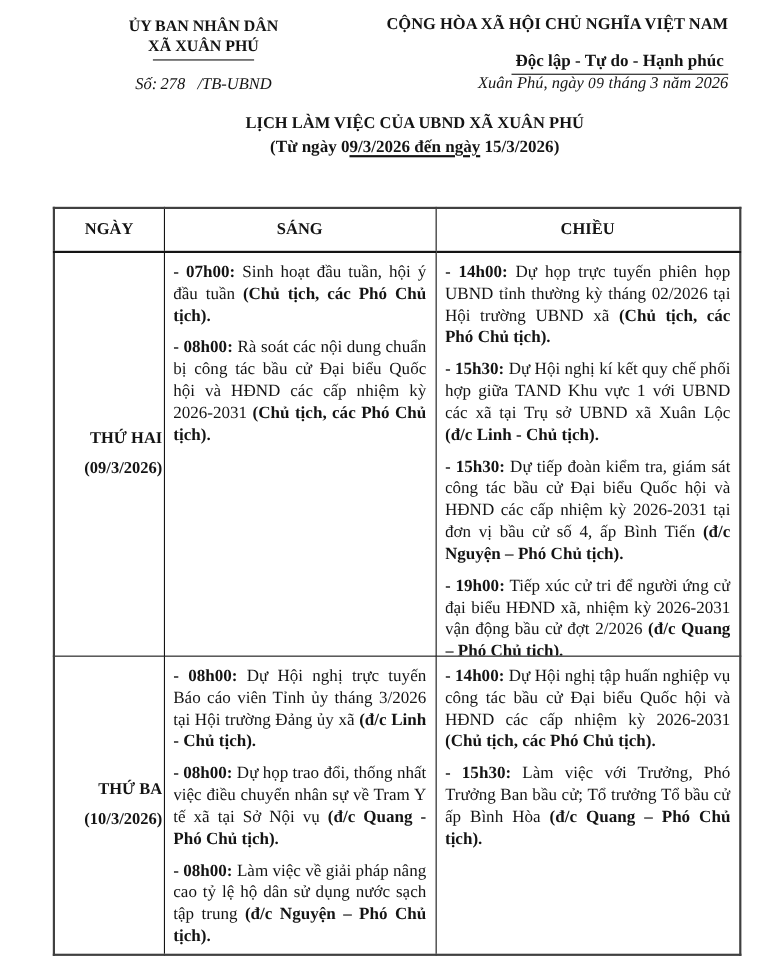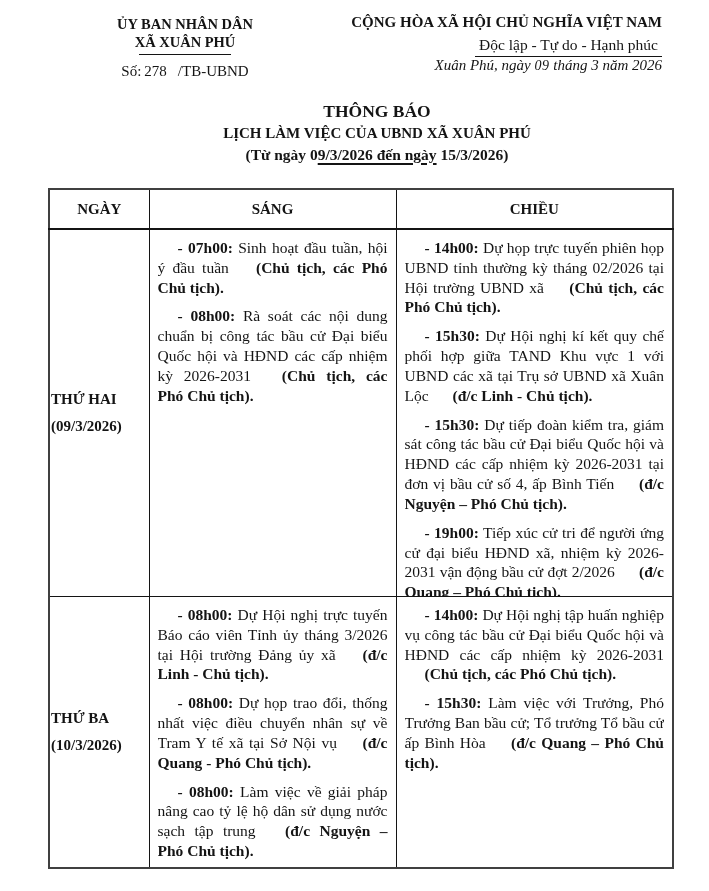"Độc lập - Tự do" .nat2 { font-weight: normal -> bold; margin-top: 3px -> 14px }
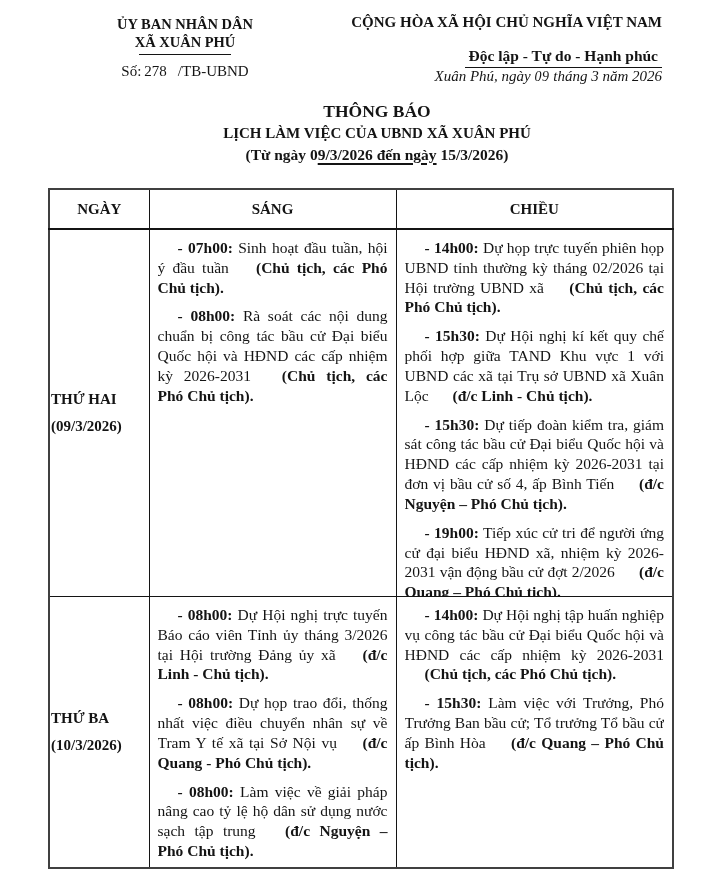"Số: 278 /TB-UBND" .docnum { font-style: none -> italic; margin-top: 8px -> 14px }
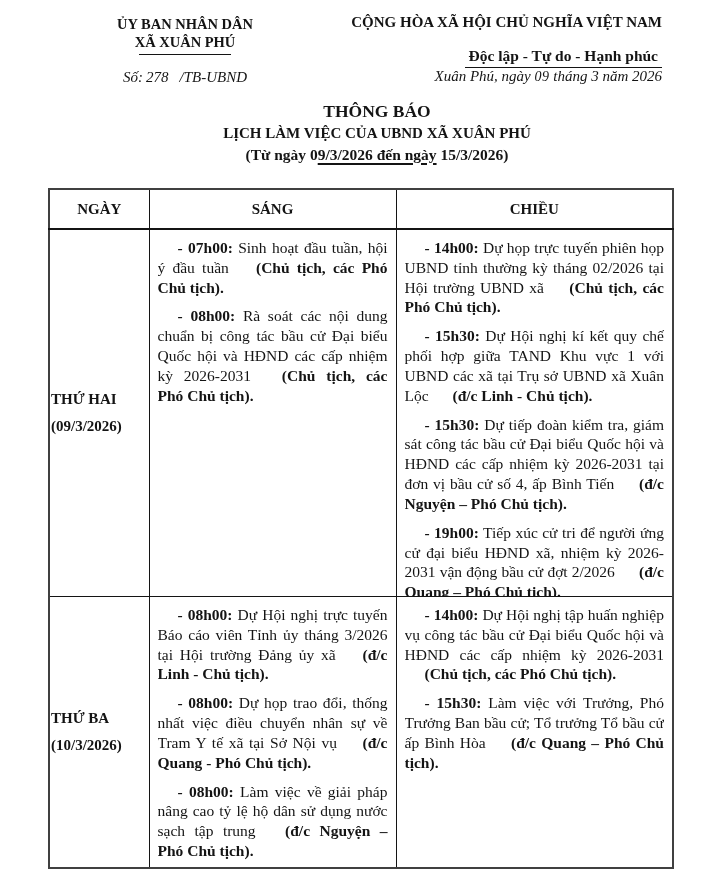"THÔNG BÁO" div.l1 { html: <div>THÔNG BÁO</div> -> none }
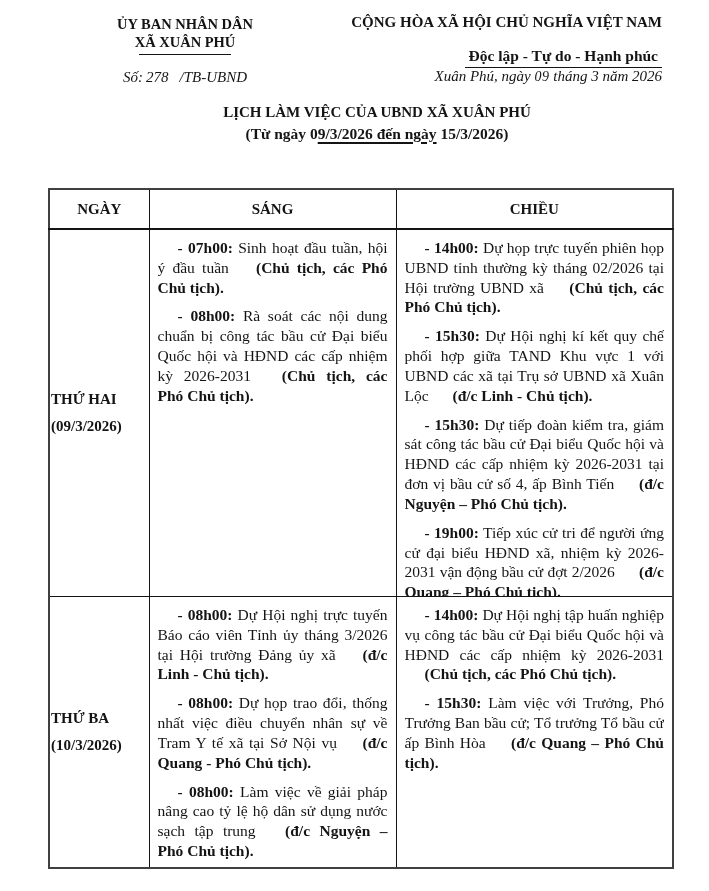"- 07h00:" .entry .b { margin-left: 20px -> none }
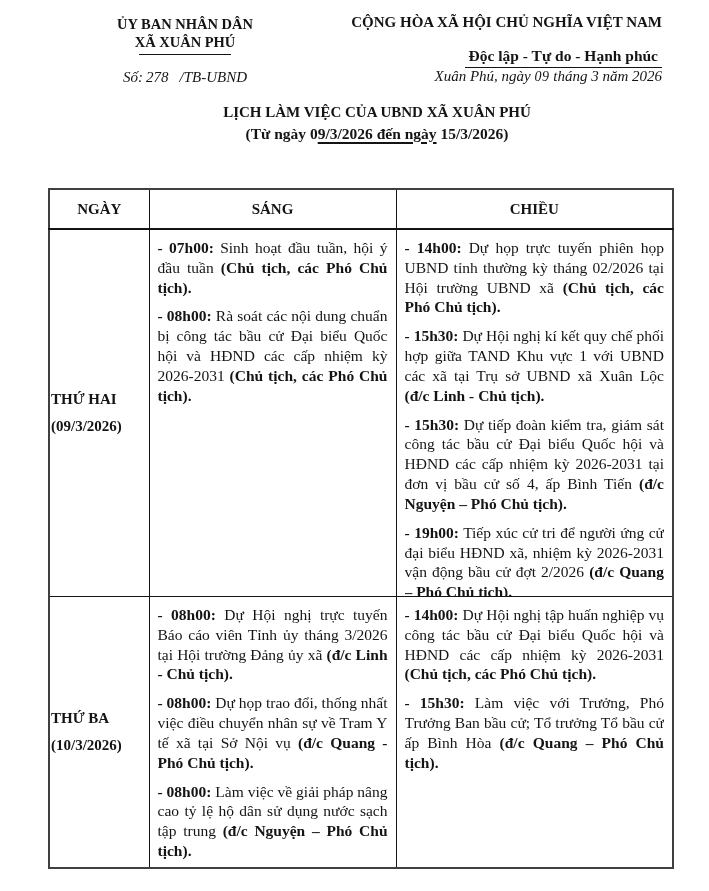"THỨ HAI" td.day { text-align: left -> right }
